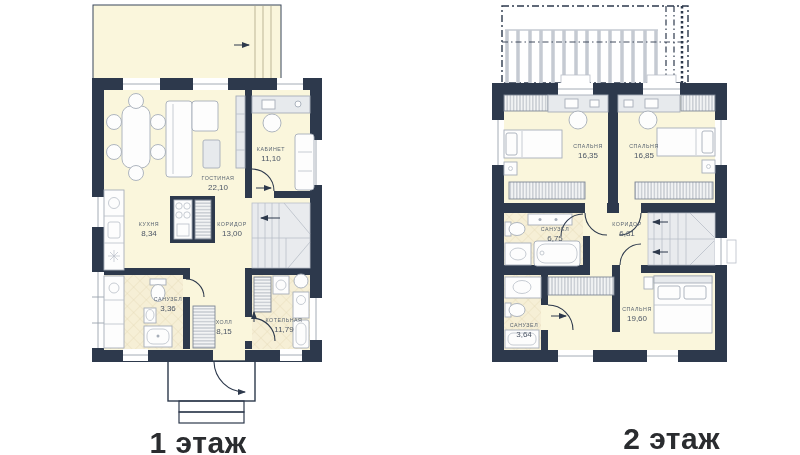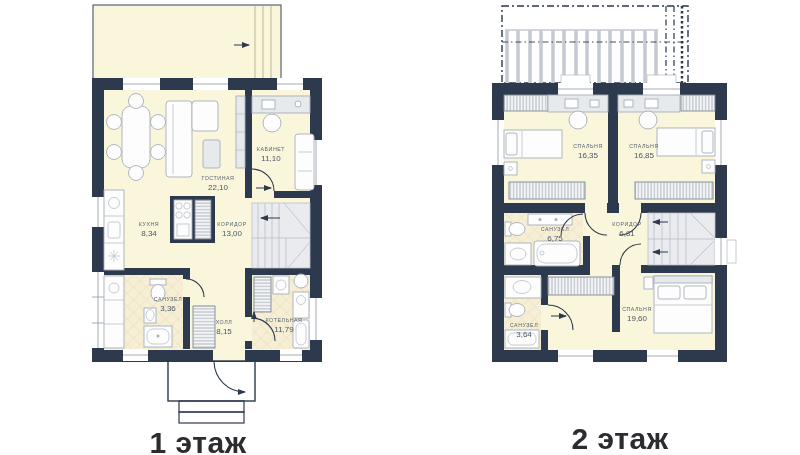"2 этаж" .t2 { text-align: none -> right }
